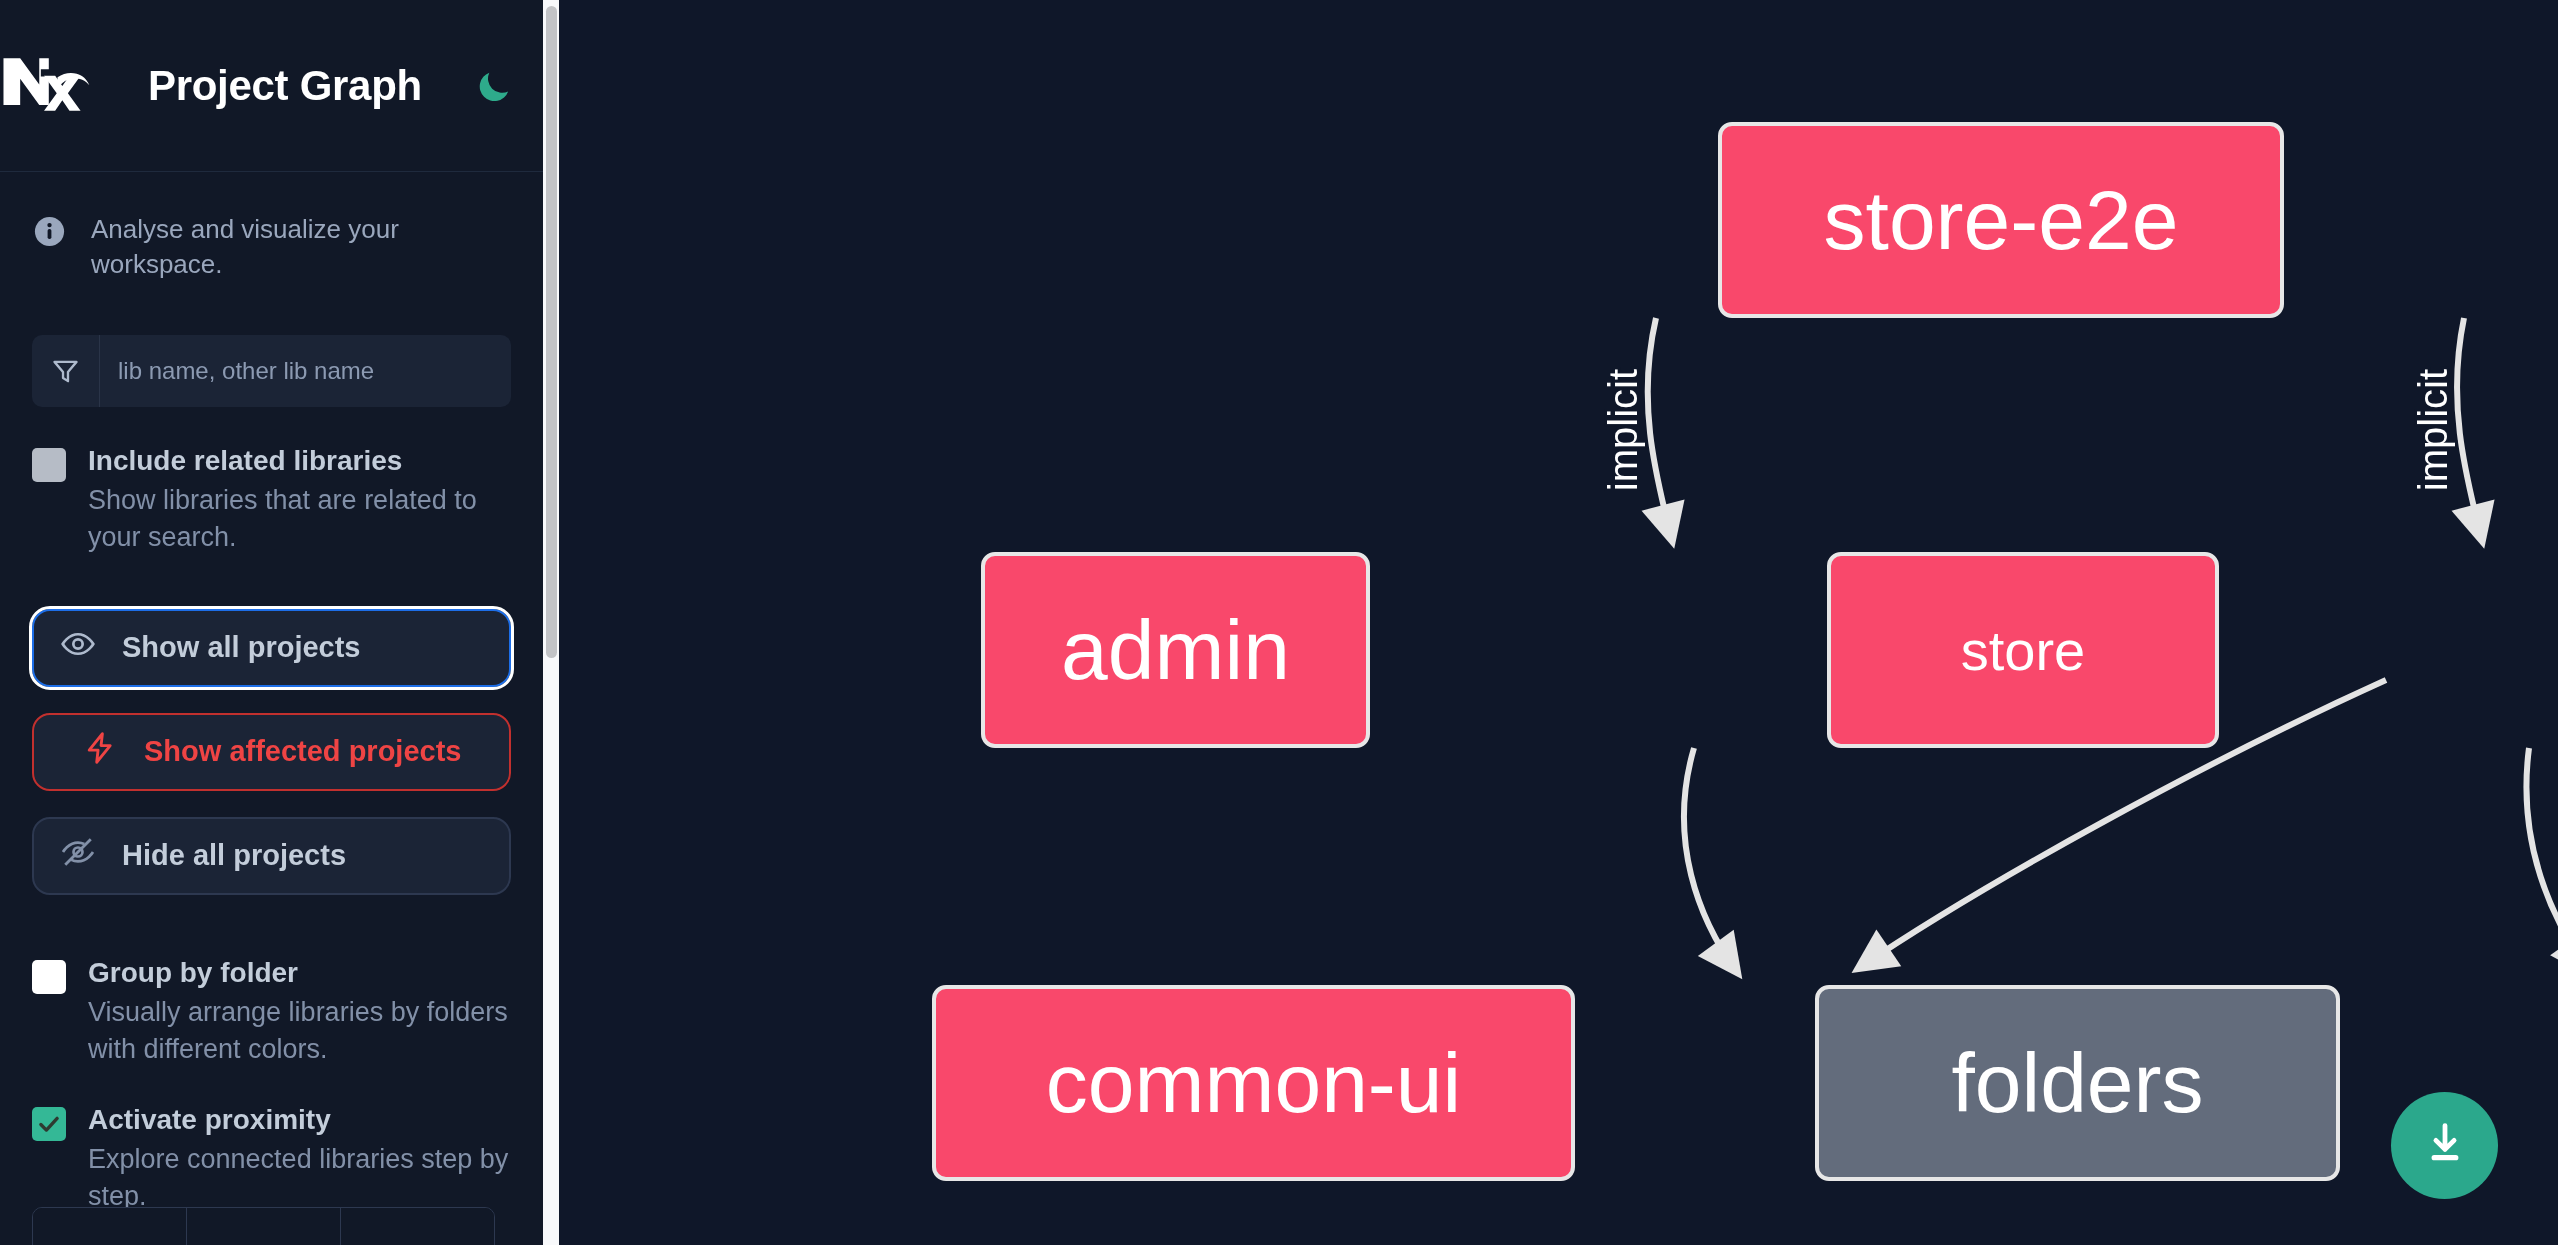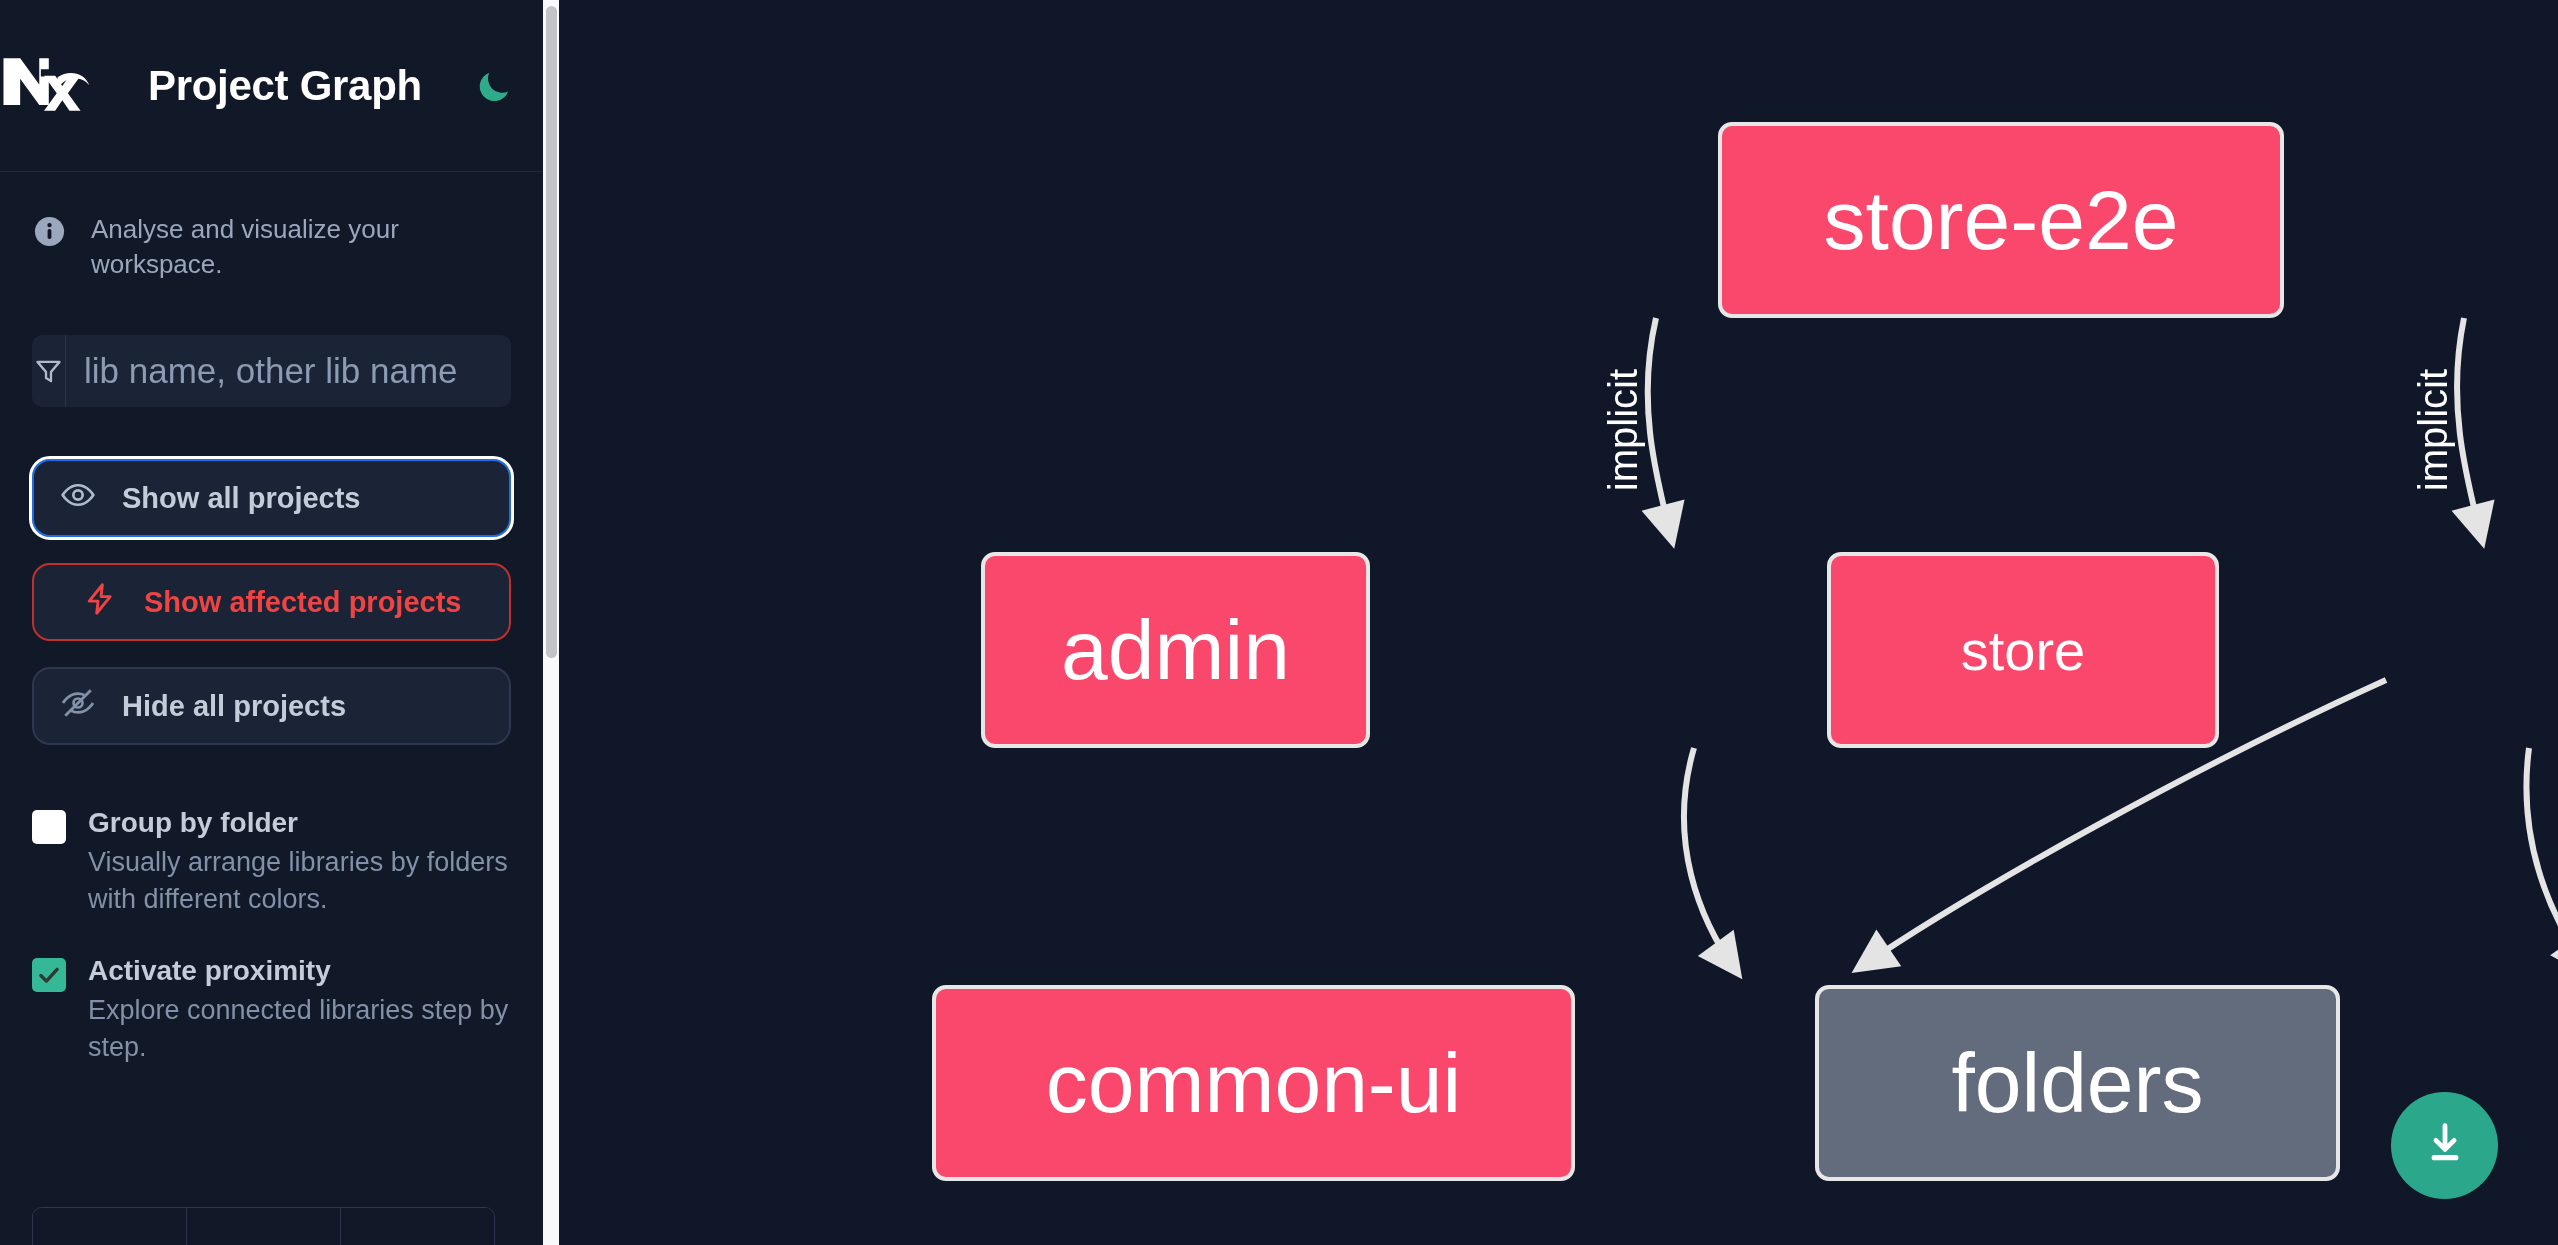"lib name, other lib name" .search-input { font-size: 35px -> 24px }
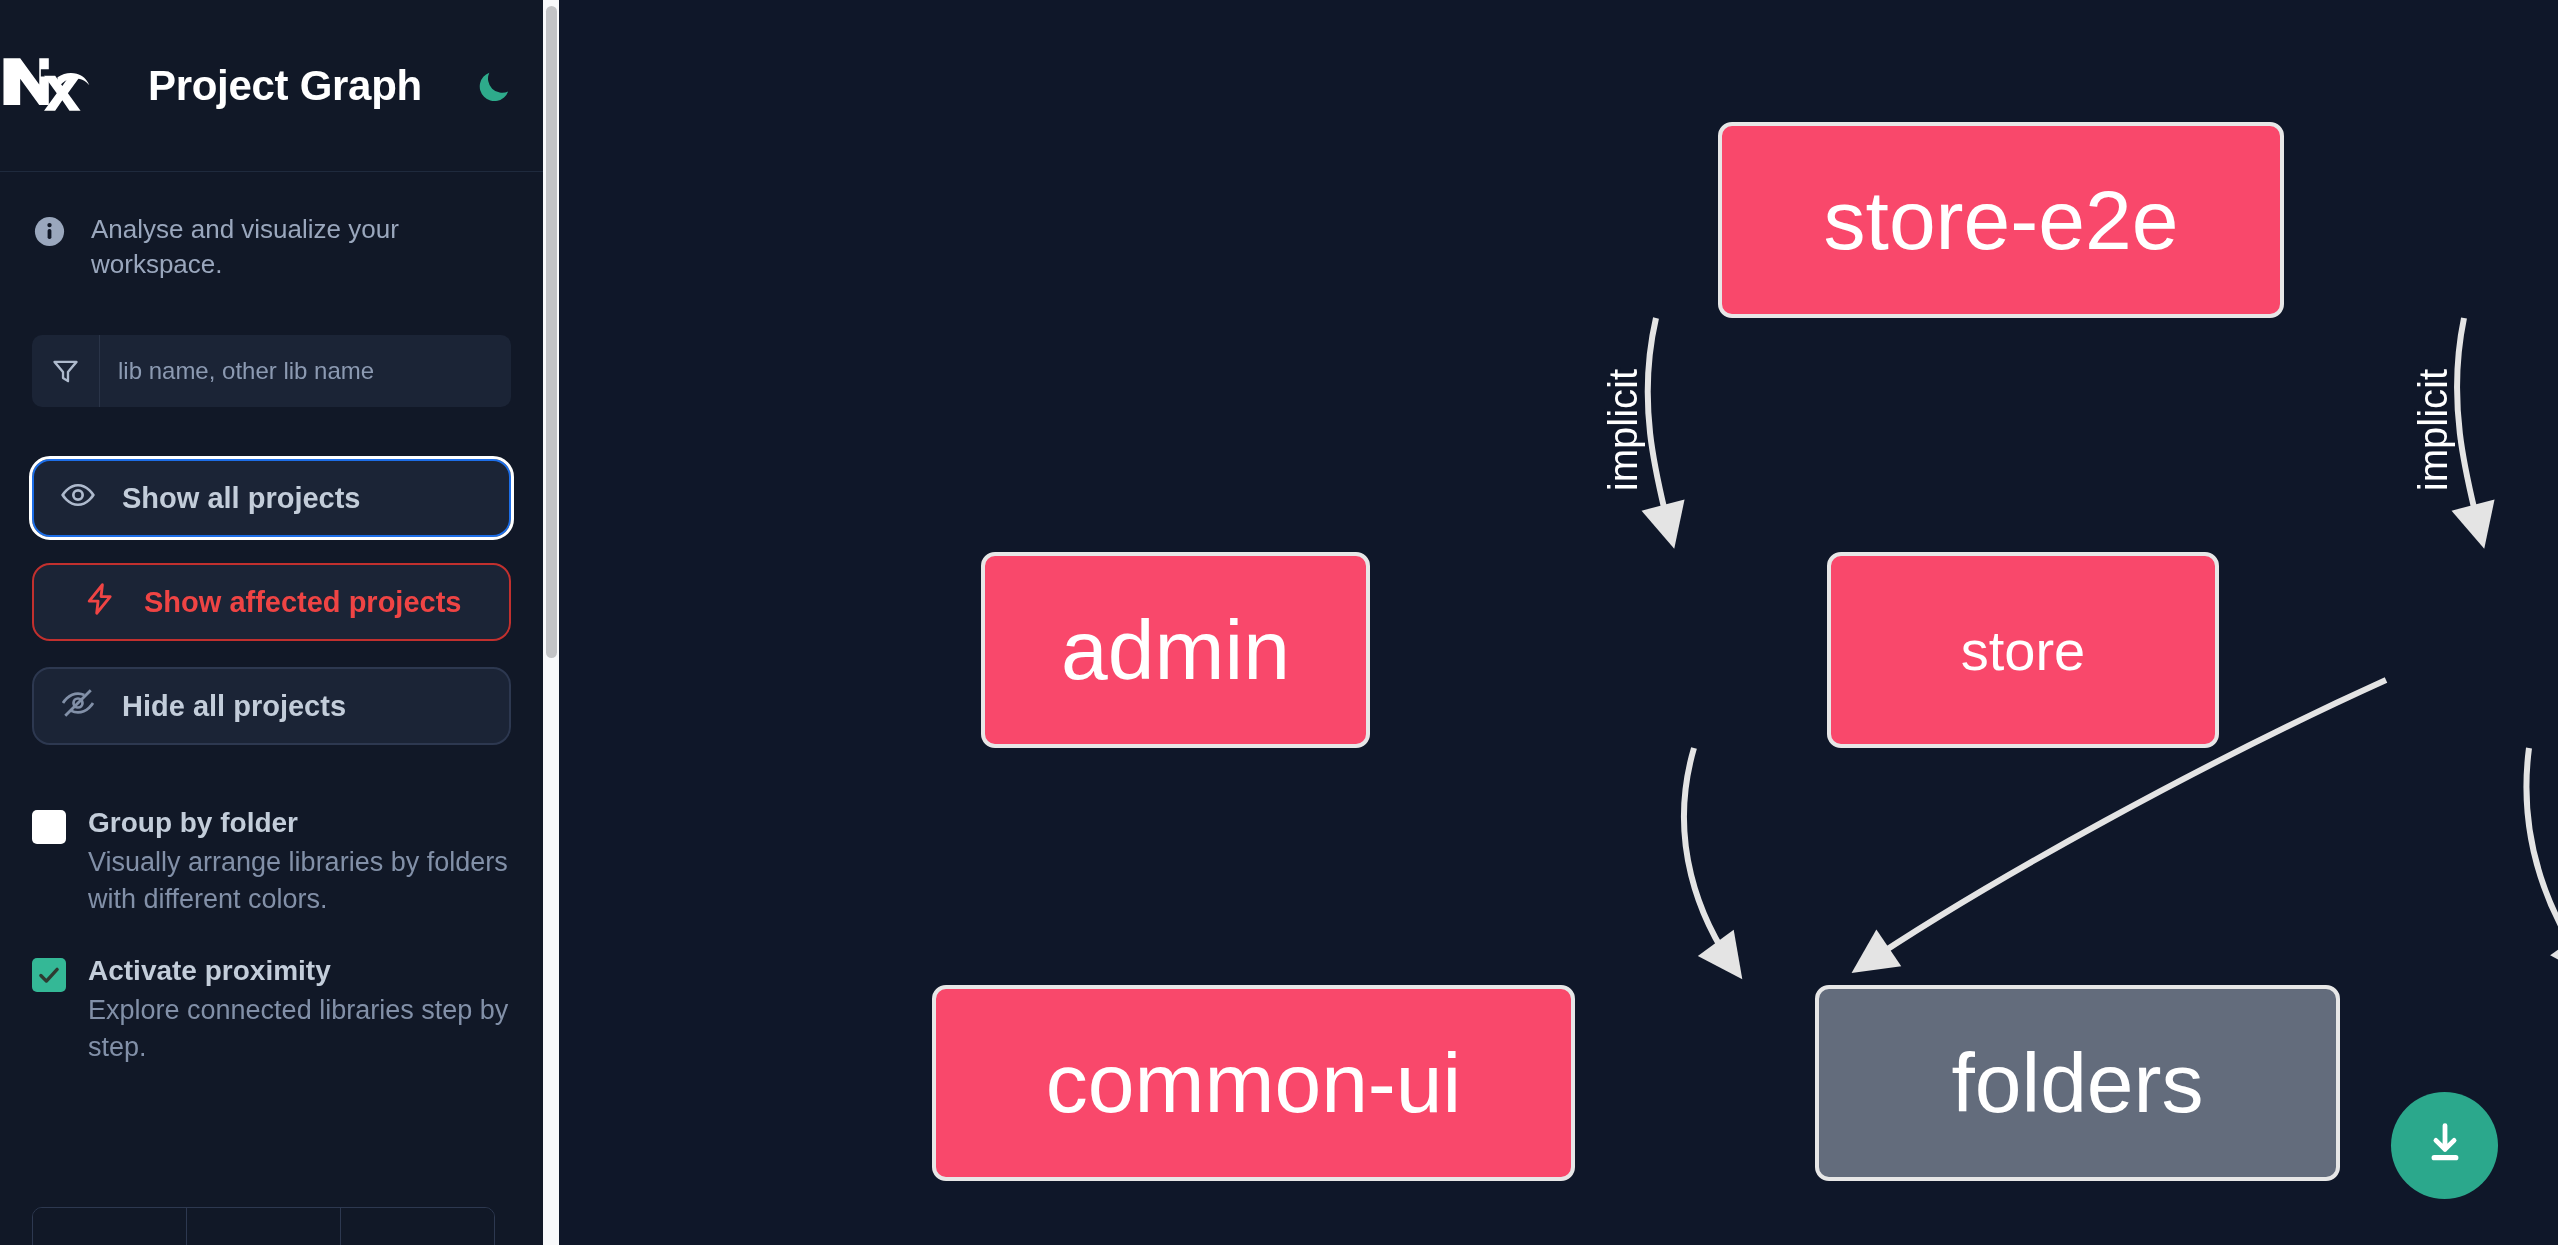"Include related libraries" div.check-block { html: none -> <div> <span></span> <span> <span>Include related libraries</span> <span>Show libraries that are related to your search.</span> </span> </div> }
